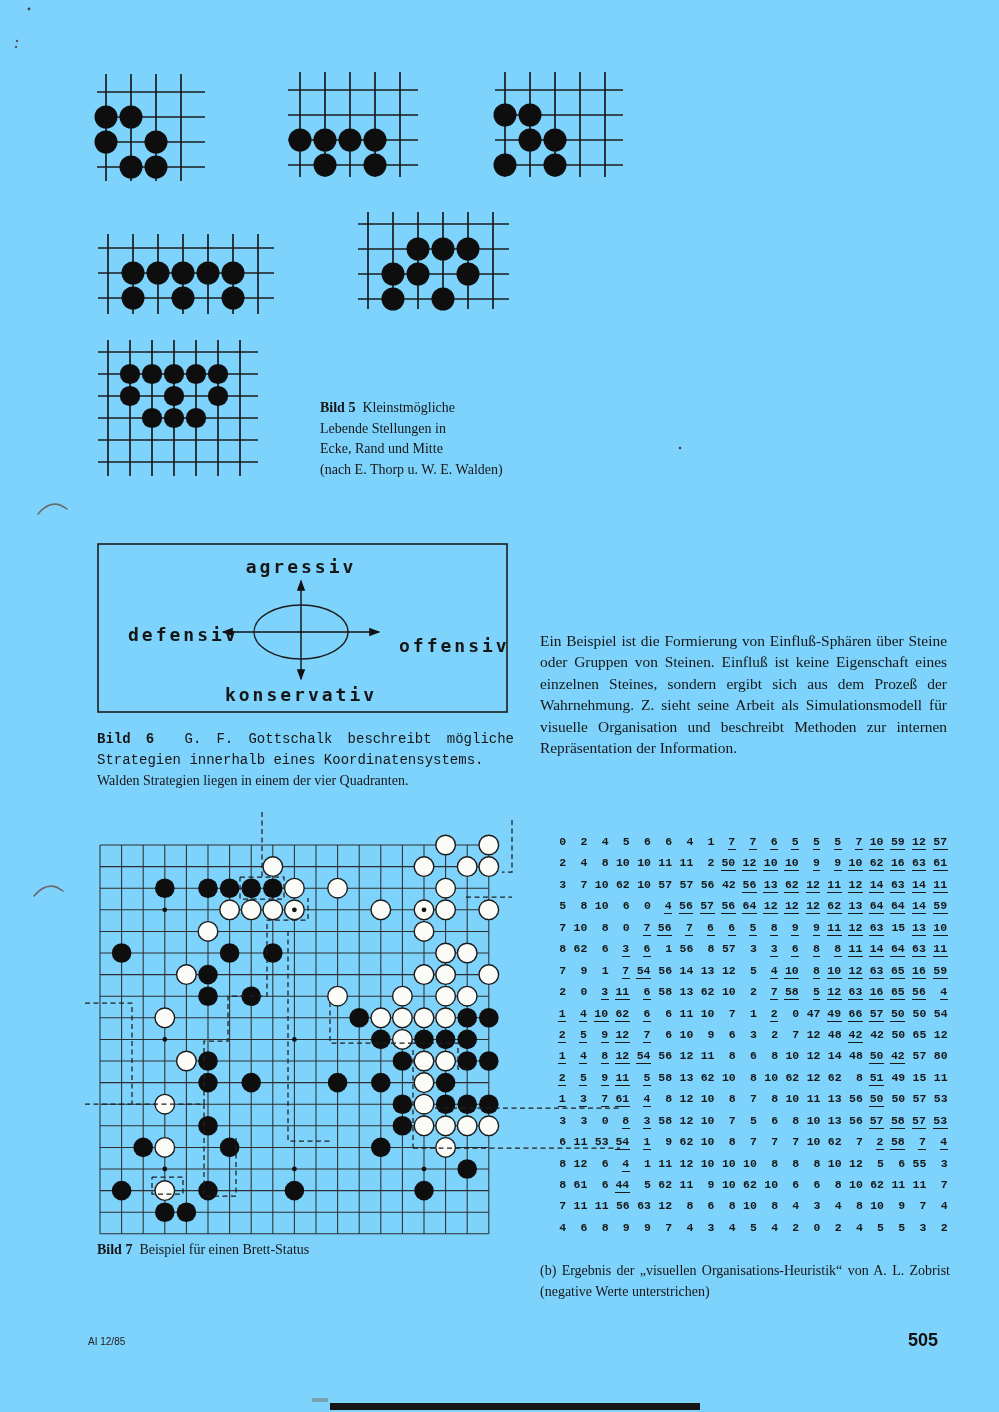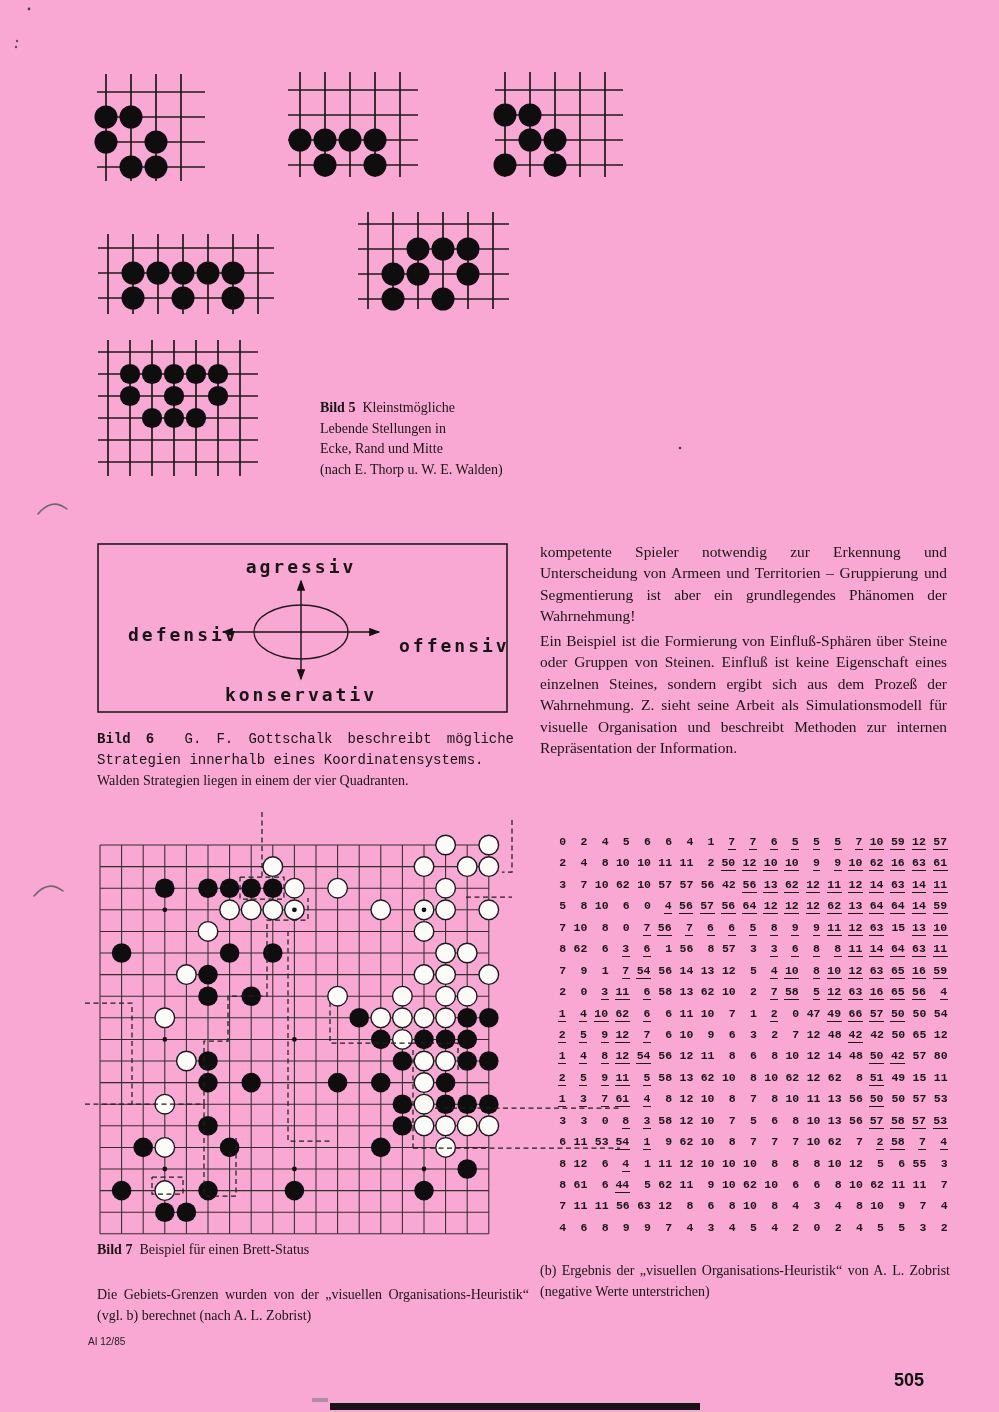"Bild 5 Kleinstmögliche" .page { background: #f9a8d4 -> #7dd3fc }
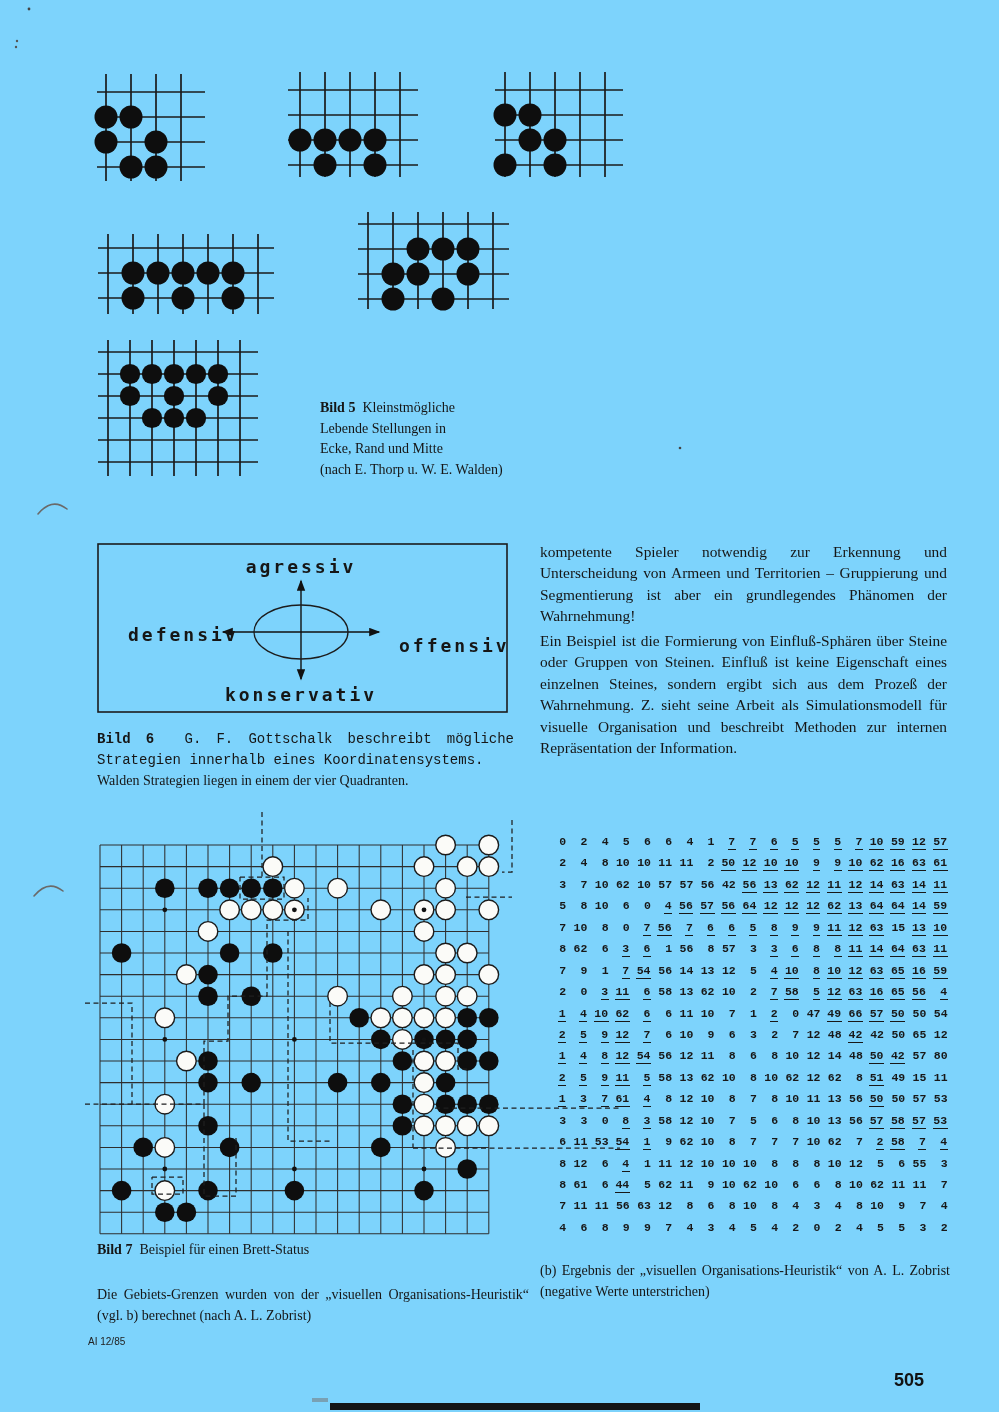"kompetente Spieler notwendig zur" p.abs { html: <p>kompetente Spieler notwendig zur Erkennung und Unterscheidung von Armeen und Territorien – Gruppierung und Segmentierung ist aber ein grundlegendes Phänomen der Wahrnehmung!</p> -> none }
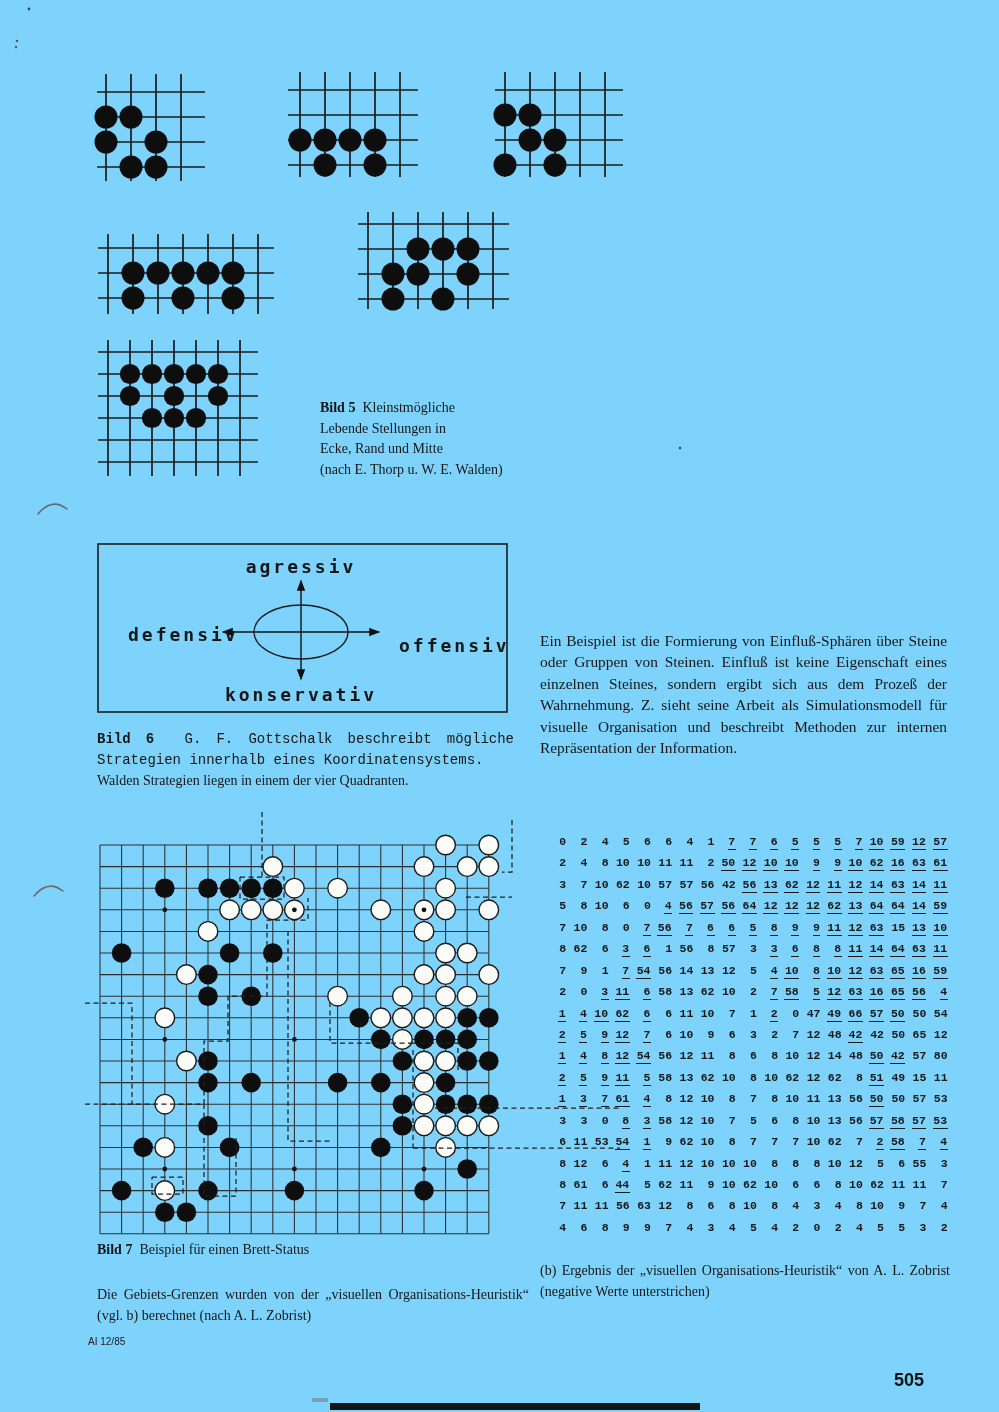"Die Gebiets-Grenzen wurden von der" div.abs { html: <div>Die Gebiets-Grenzen wurden von der „visuellen Organisations-Heuristik“ (vgl. b) berechnet (nach A. L. Zobrist)</div> -> none }
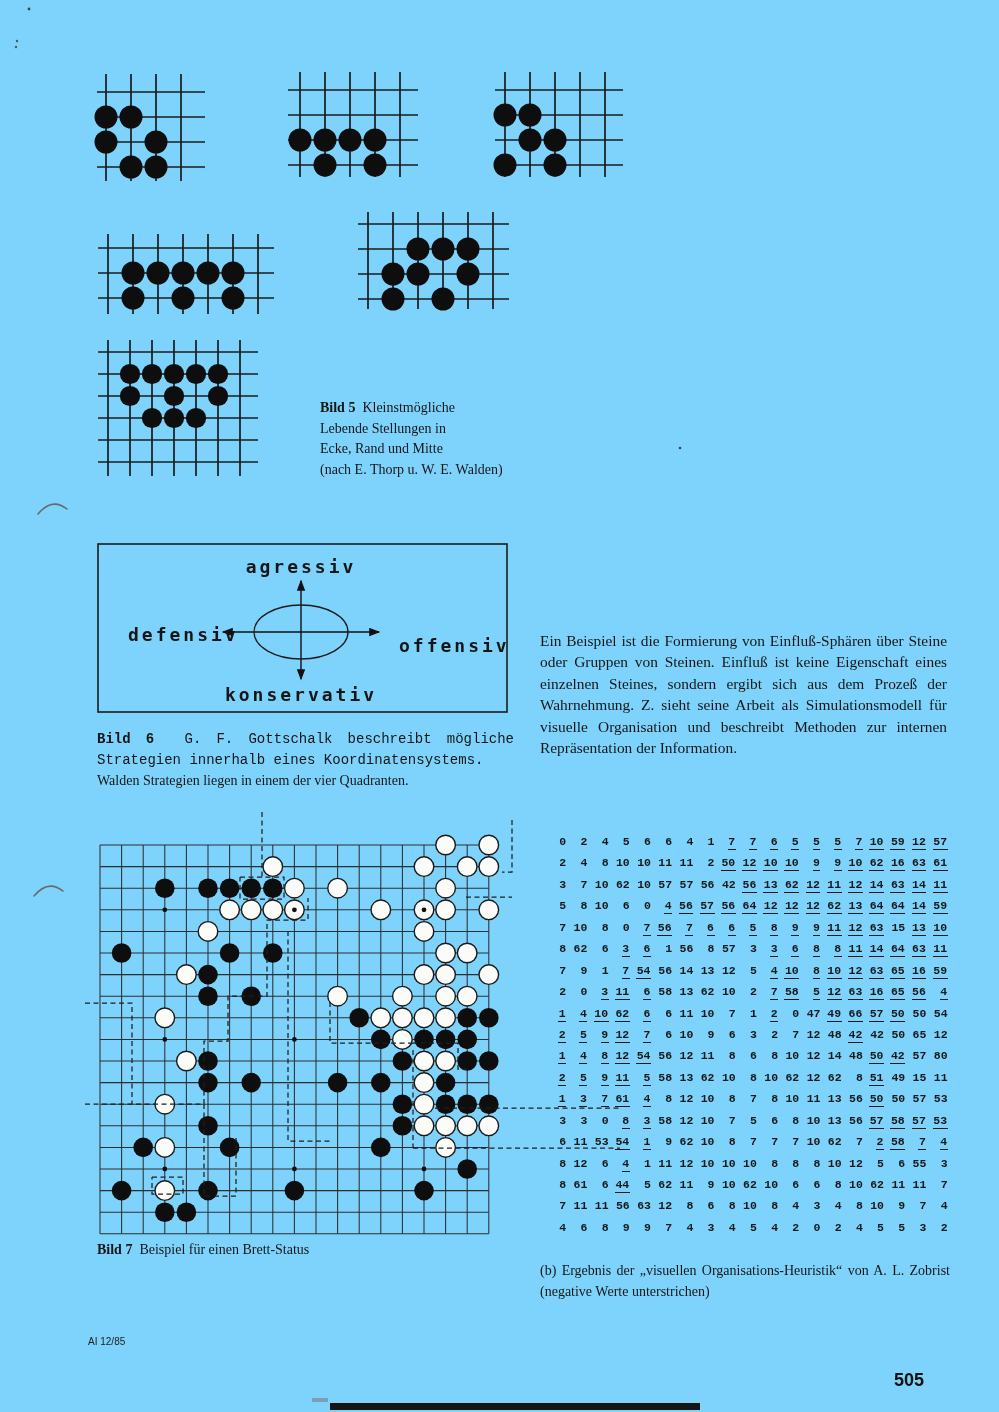"505" div.abs { margin-top: 40px -> none; text-align: center -> right }
